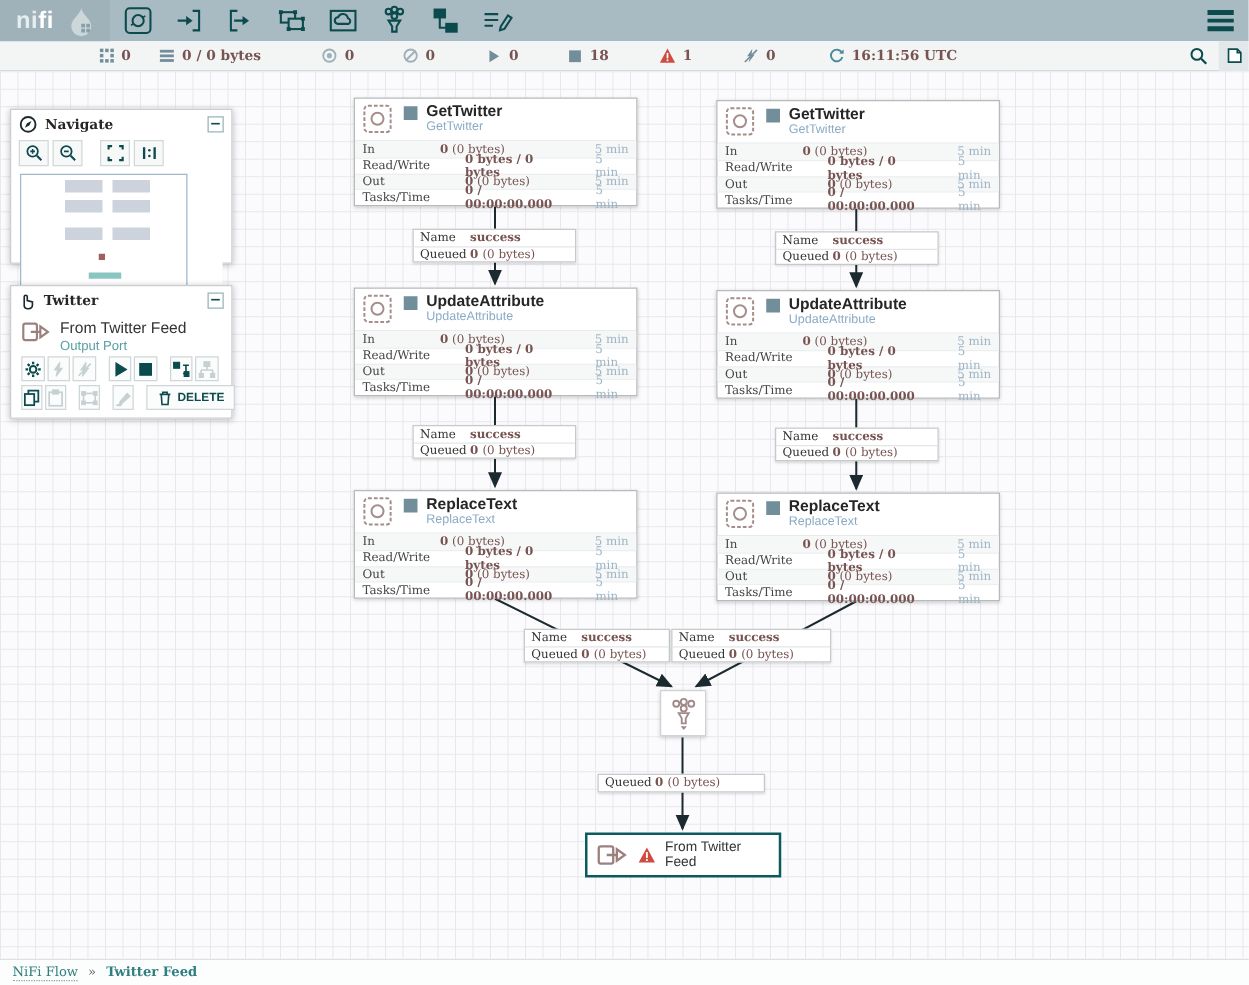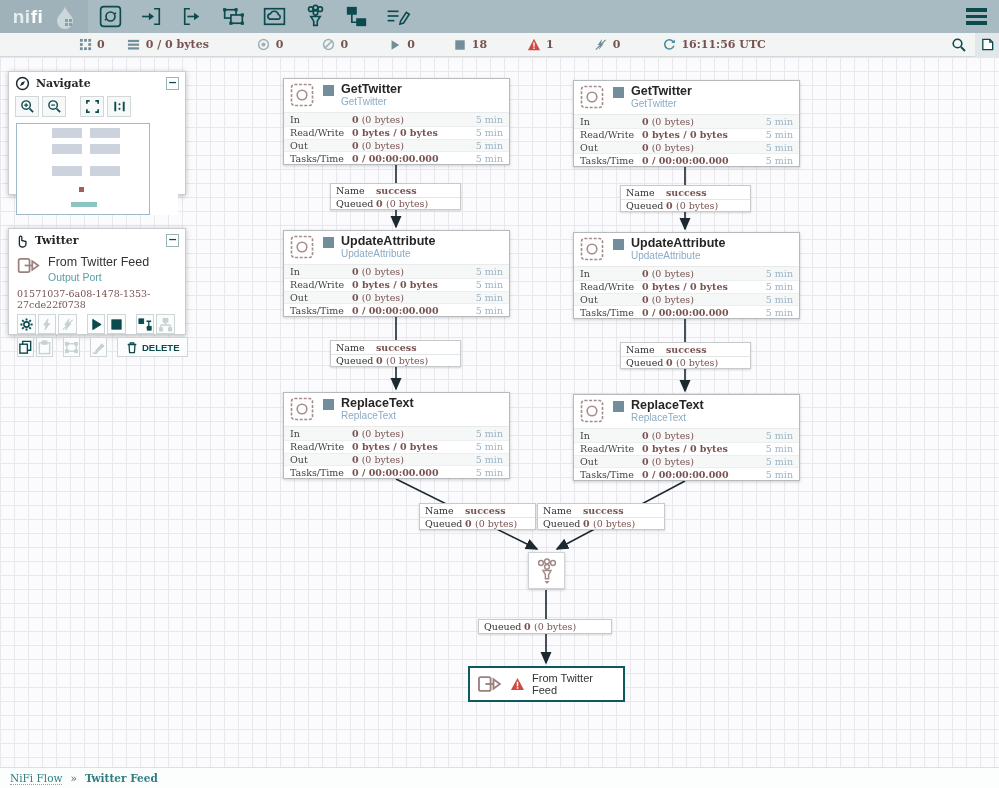"Navigate" div.panel { top: 14px -> 30px }
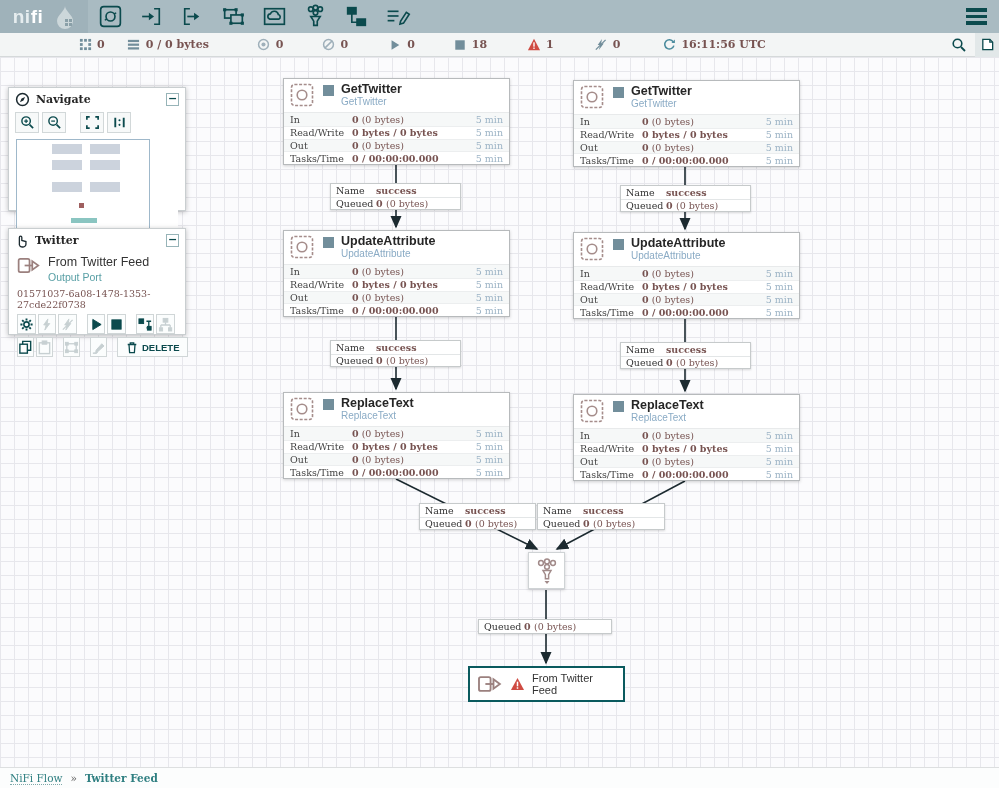"Read/Write" .srow + .srow { gap: none -> 20px }
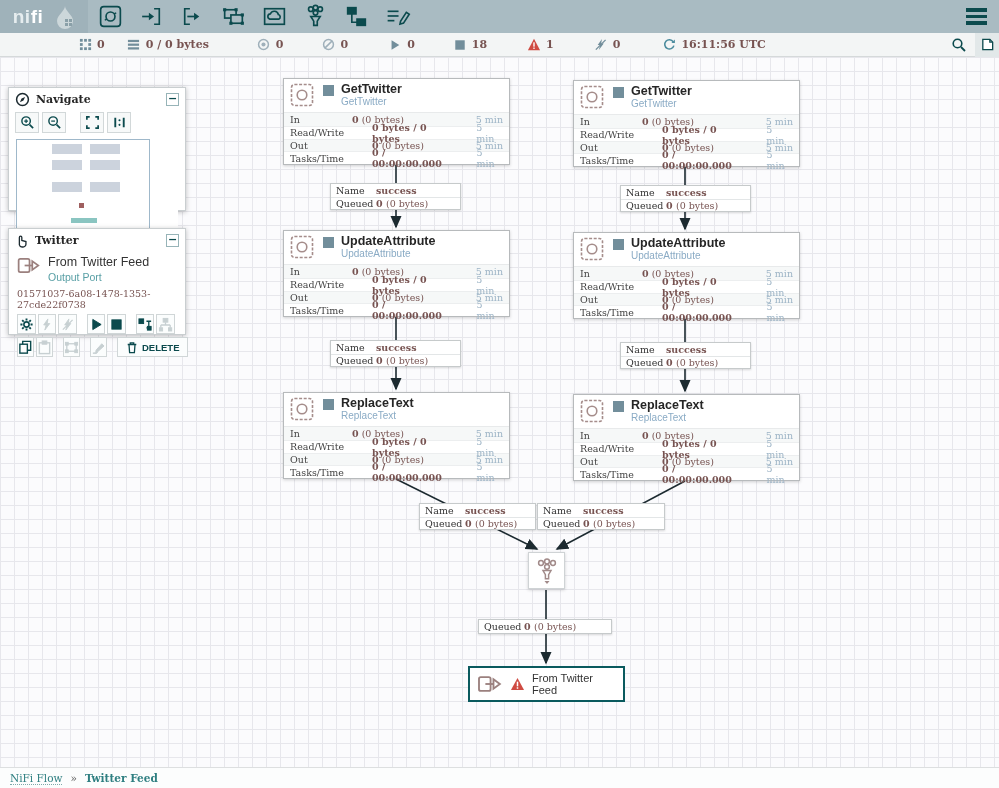"01571037-6a08-1478-1353-27cde22f0738" div.op-id { html: <div>01571037-6a08-1478-1353-27cde22f0738</div> -> none }
